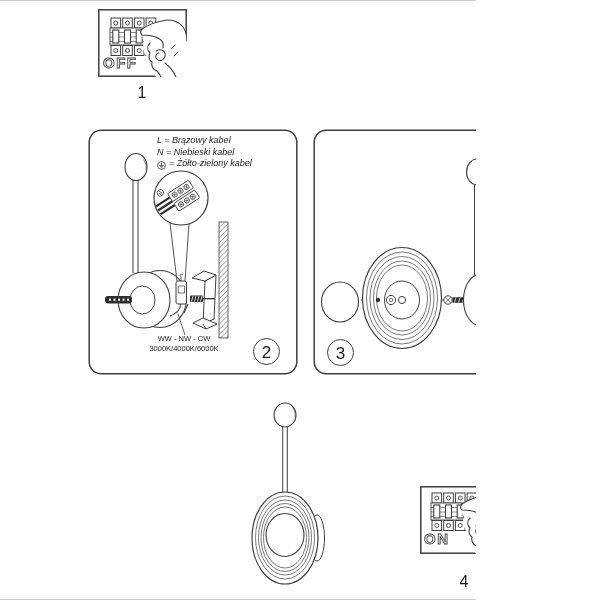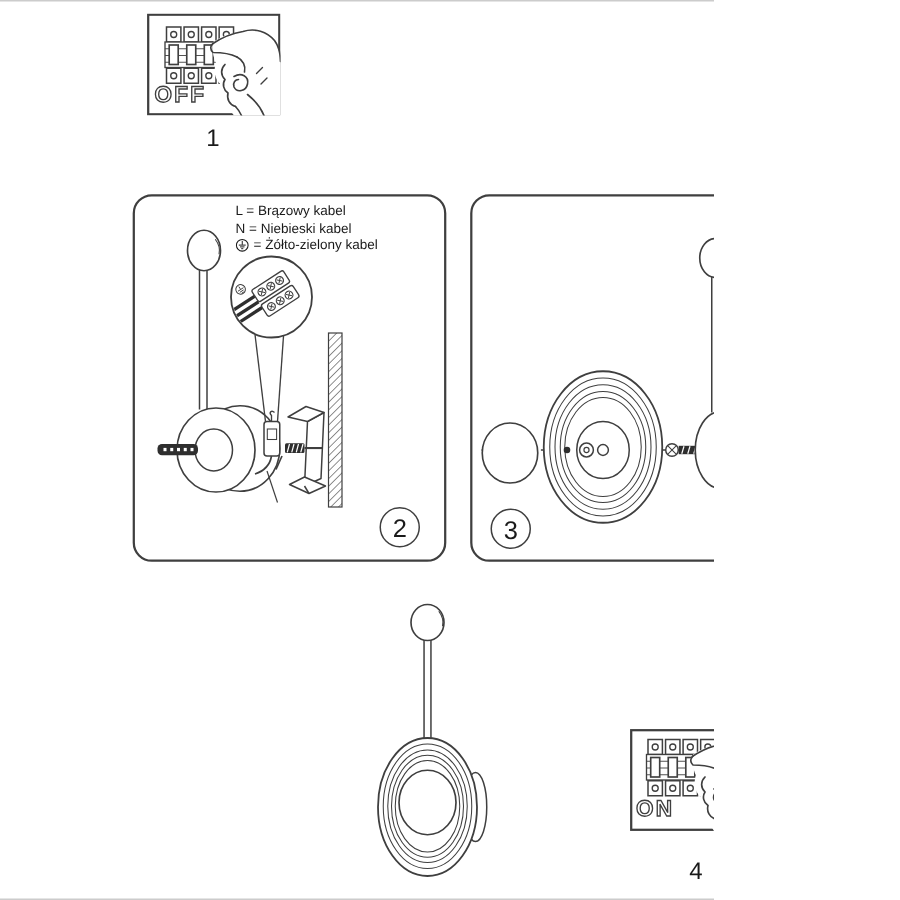"L = Brązowy kabel" .legend-row { align-items: center -> flex-end; font-style: none -> italic }
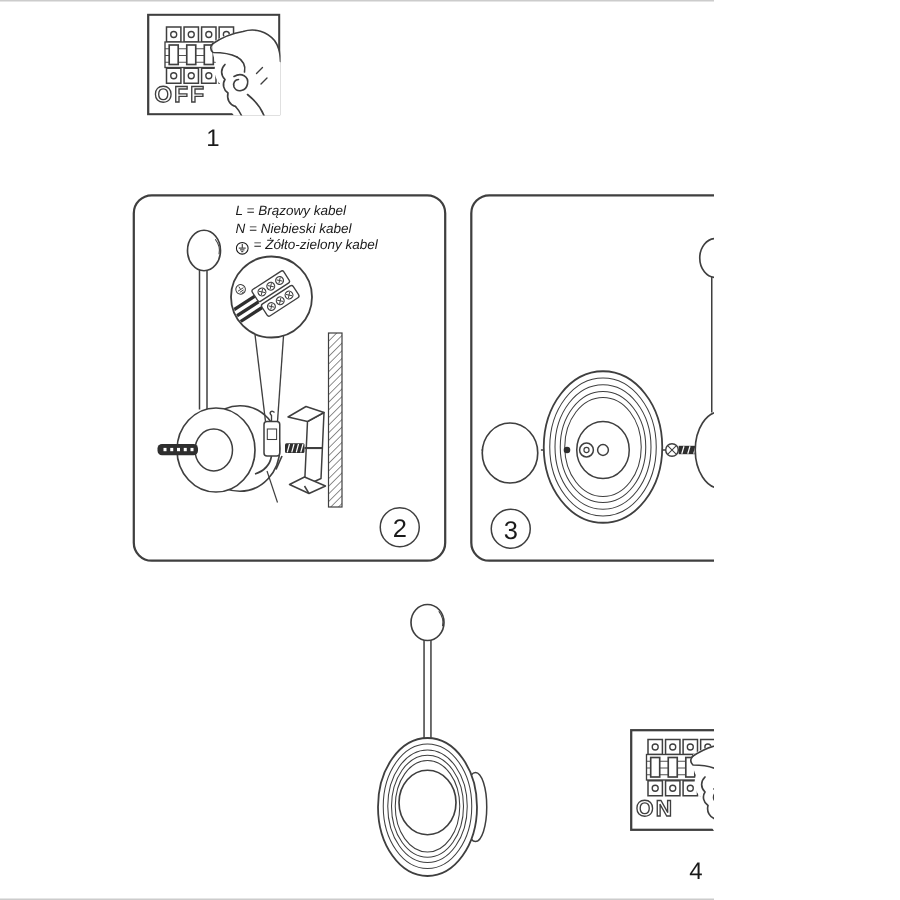"WW - NW - CW" div.temp-label { html: none -> <div> <div>WW - NW - CW</div> <div>3000K/4000K/6000K</div> </div> }
